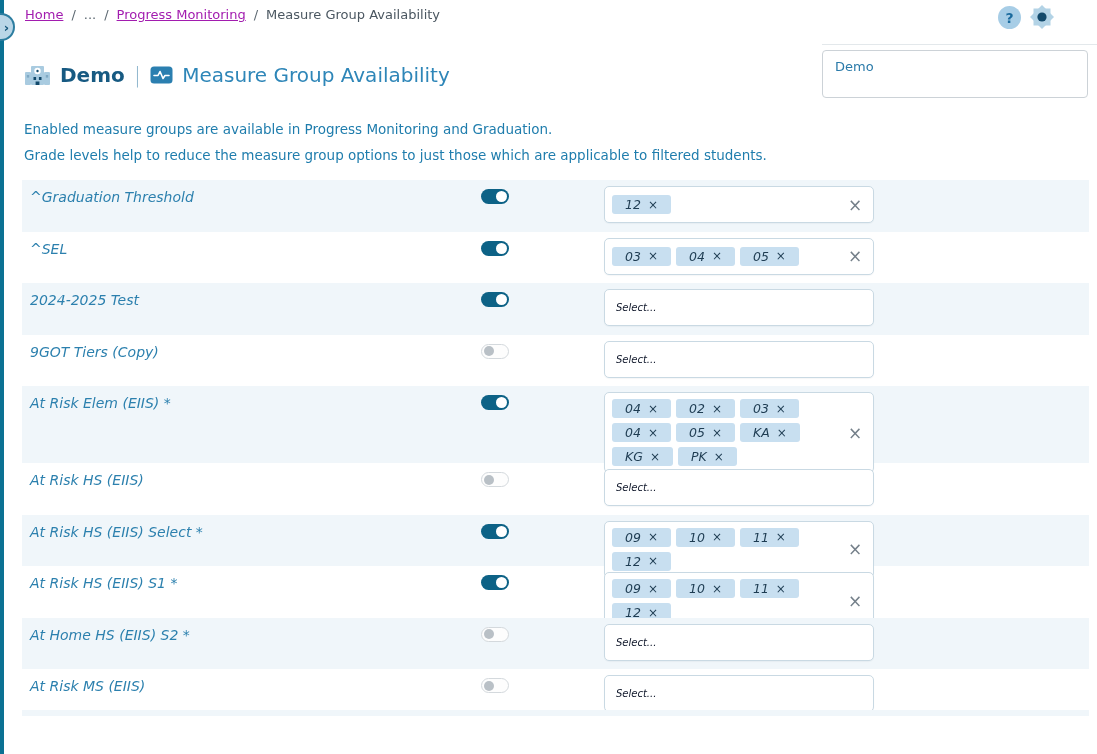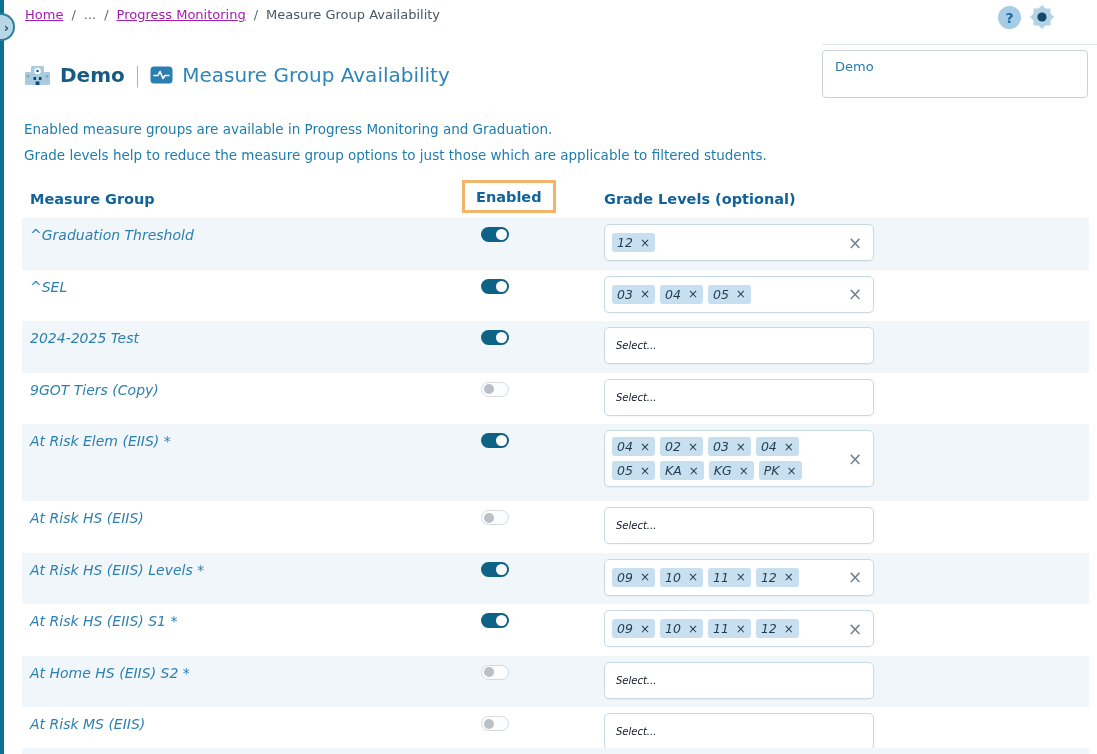"Measure Group" div.thead { html: <div> <span>Measure Group</span> <span> <span>Enabled</span> </span> <span>Grade Levels (optional)</span> </div> -> none }
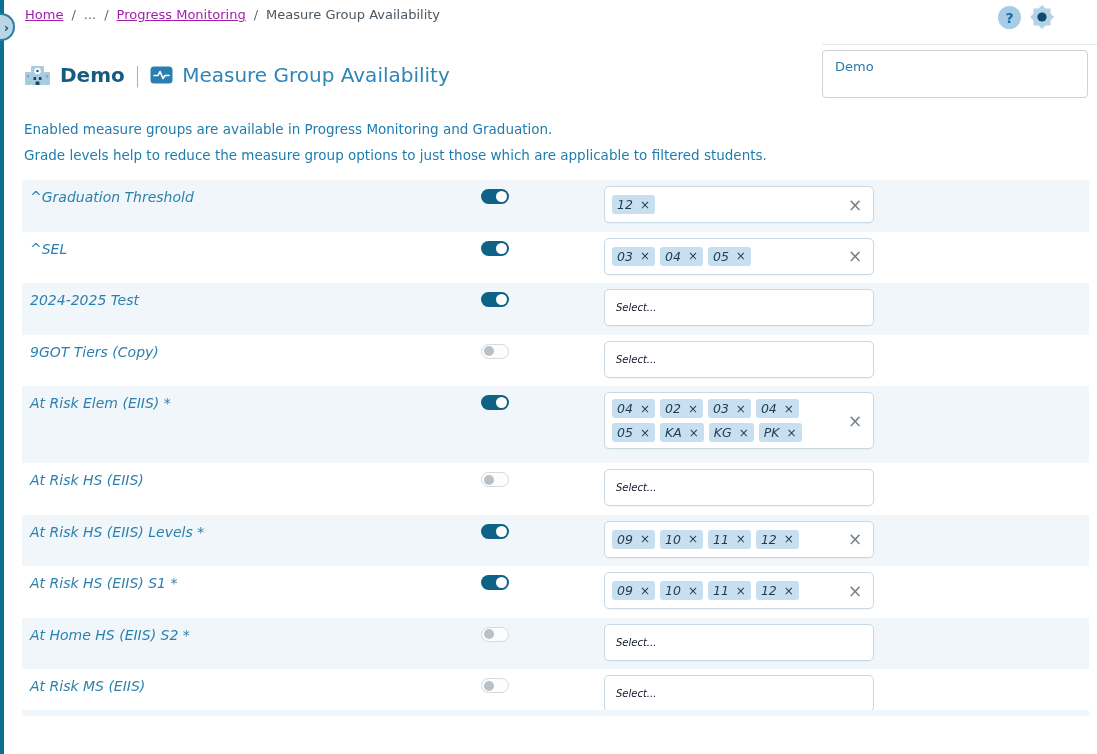"12" .chip { padding: 2px 5px -> 2px 13px }
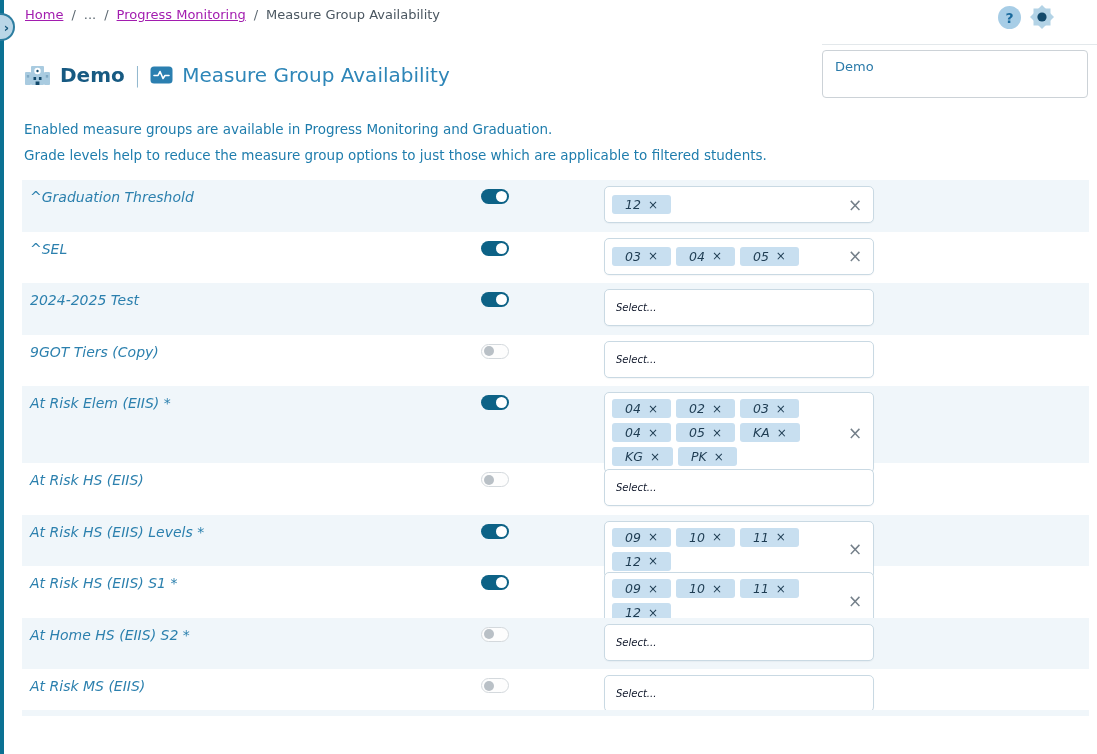"At Risk HS (EIIS) Levels" span.row-label { text: Levels -> Select }
